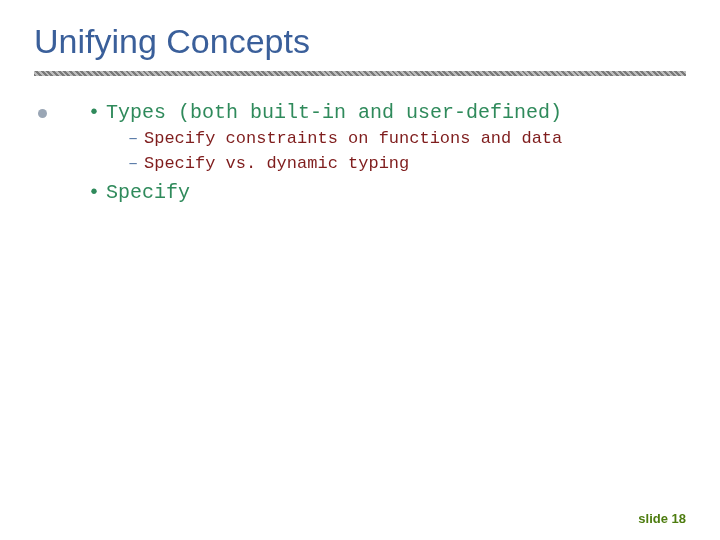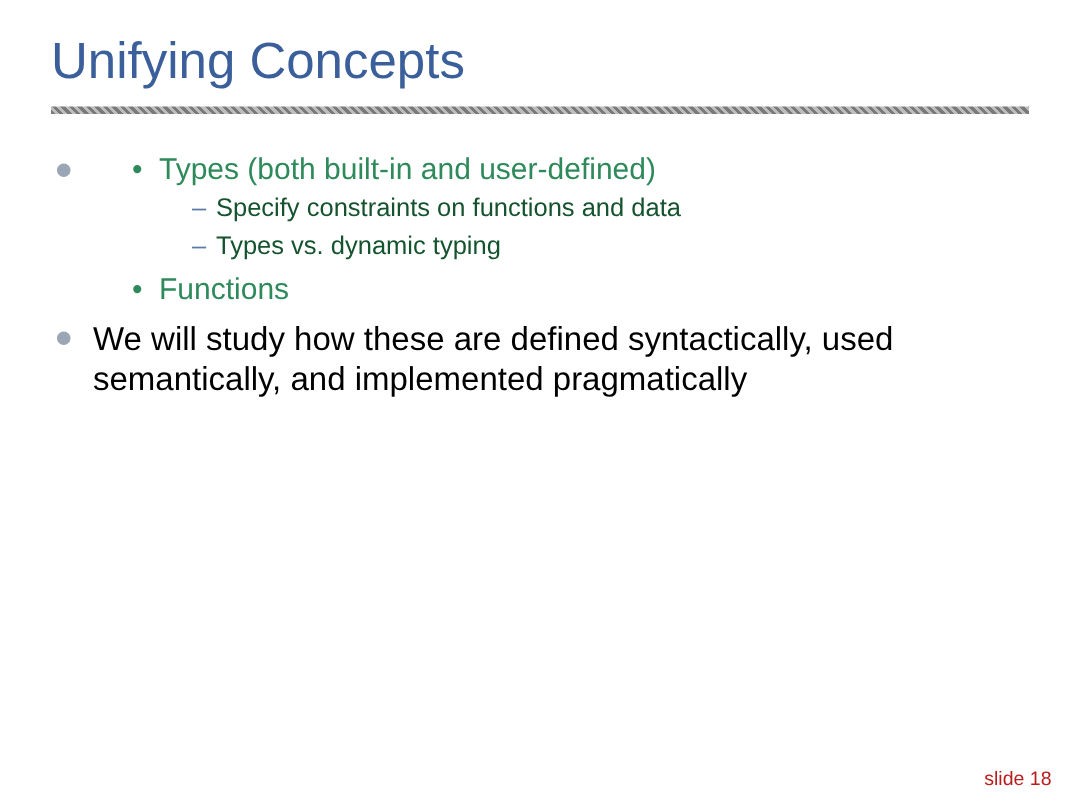"Types (both built-in and user-defined)" .lvl2 > li { font-family: none -> Liberation Mono, monospace }
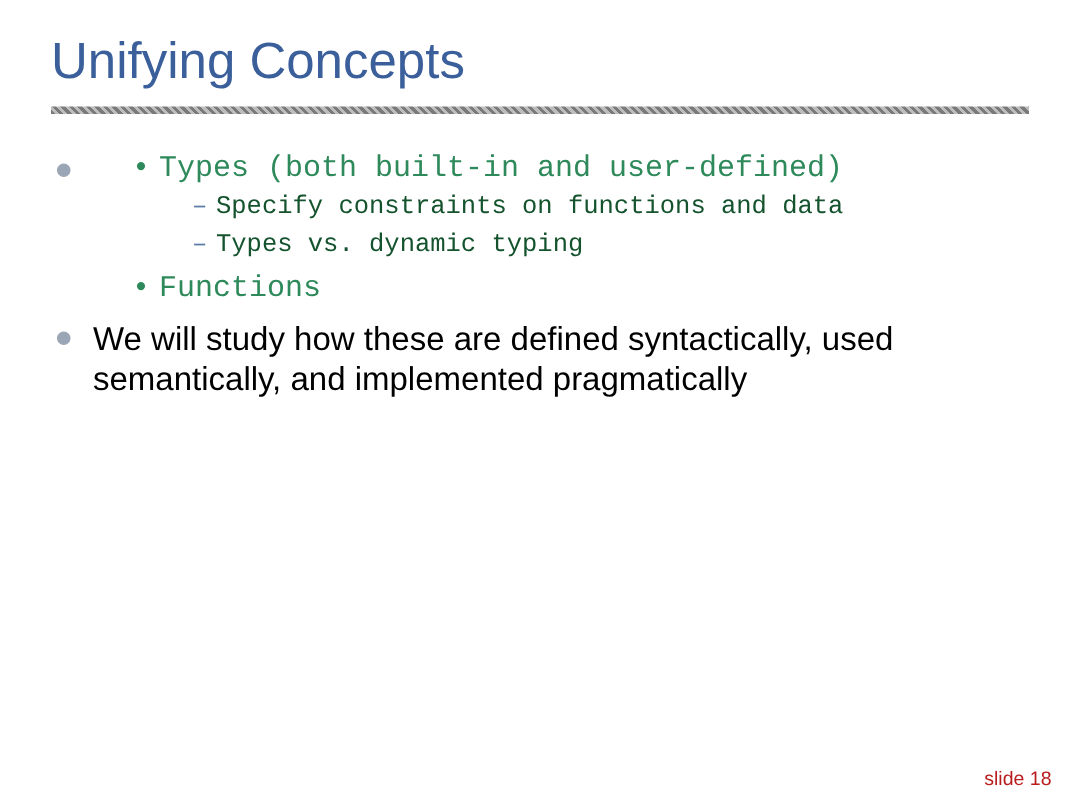"Specify constraints on functions and" .lvl3 > li { color: #14532d -> #7f1d1d }
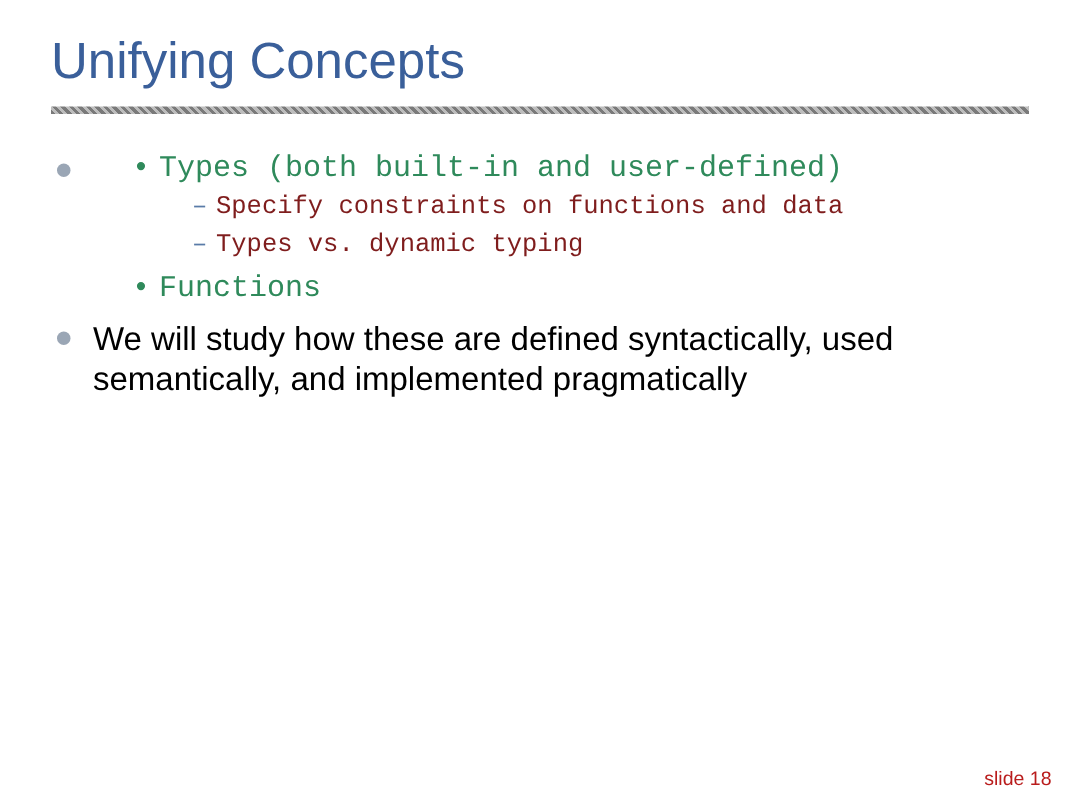"Types vs. dynamic typing" span { text: Types -> Specify }
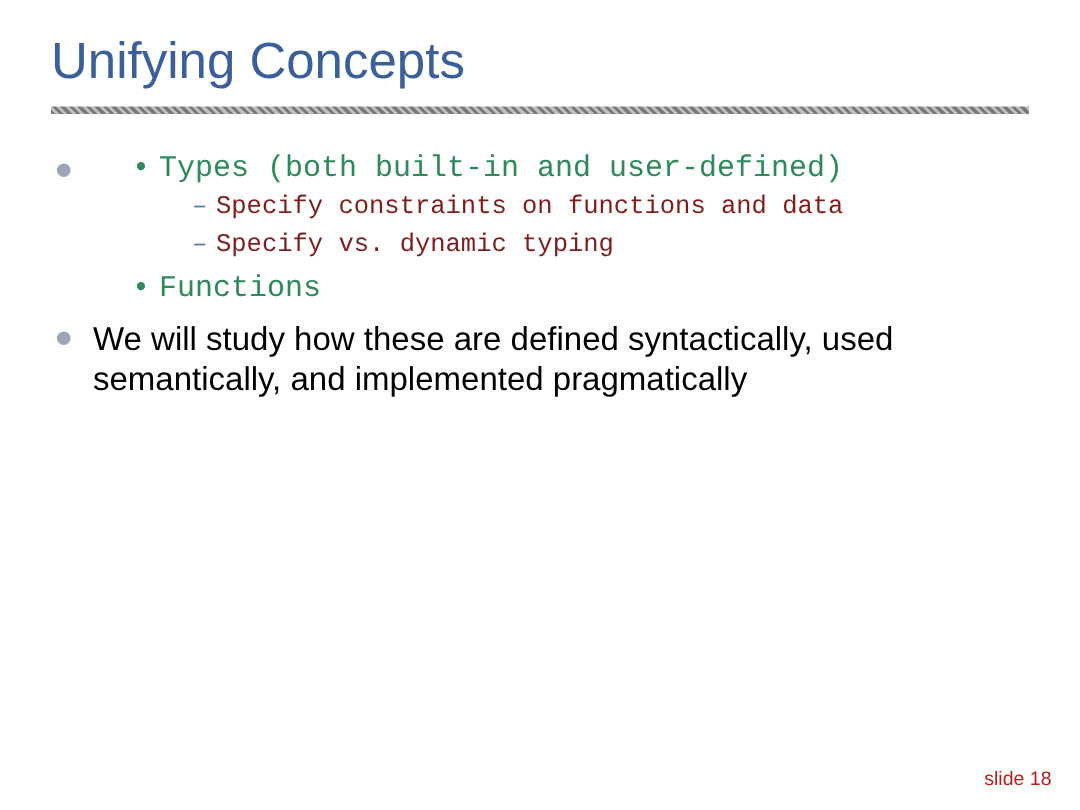"Functions" span { text: Functions -> Specify }
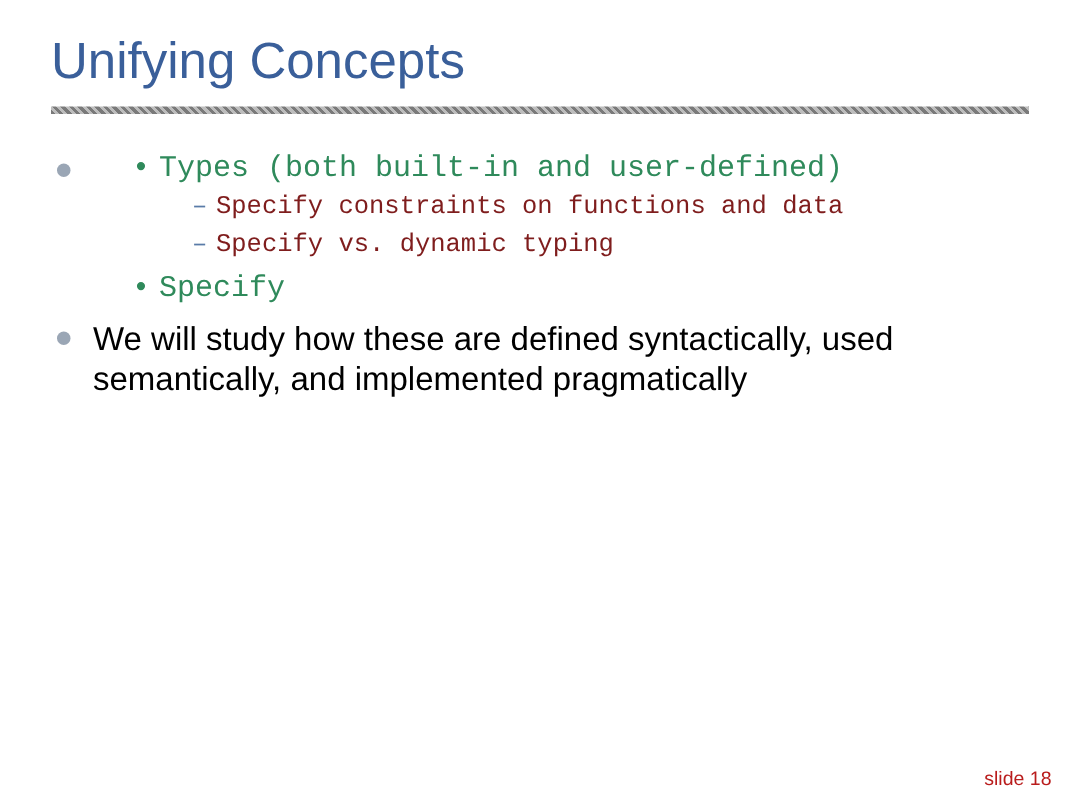"We will study how these" li { html: <li> <span>We will study how these are defined syntactically, used semantically, and implemented pragmatically</span> </li> -> none }
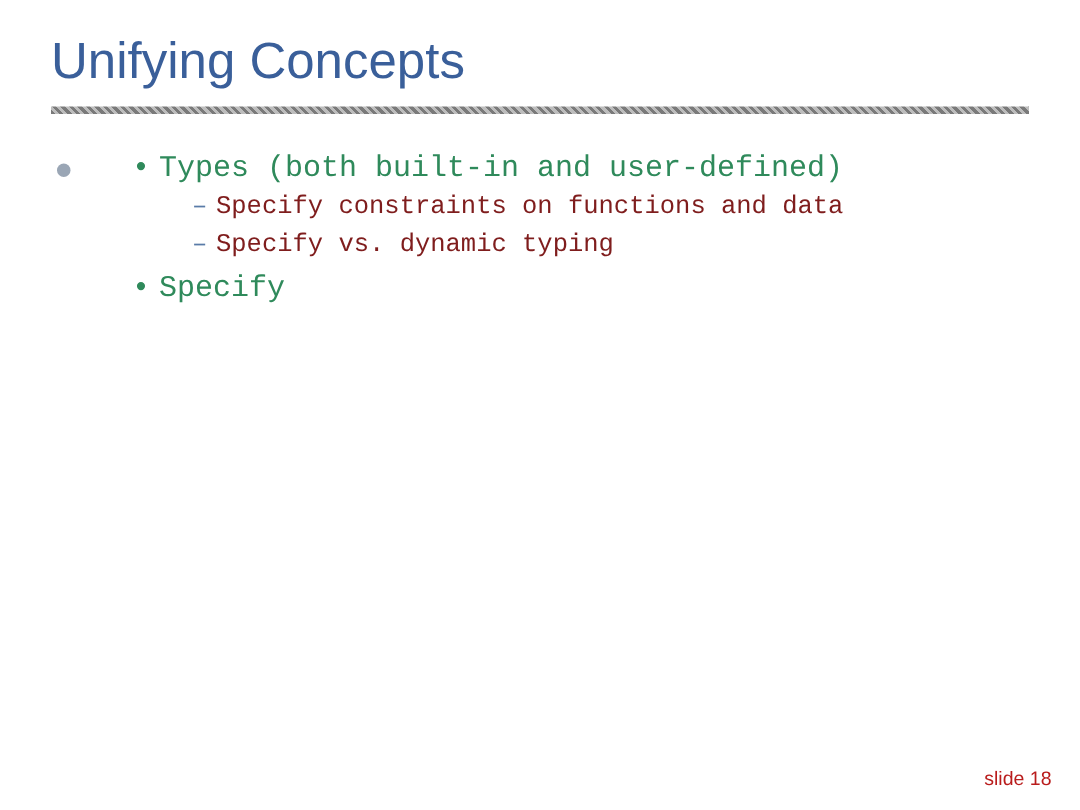"slide 18" .footer { color: #b91c1c -> #4d7c0f; font-weight: none -> bold; right: 19px -> 34px }
